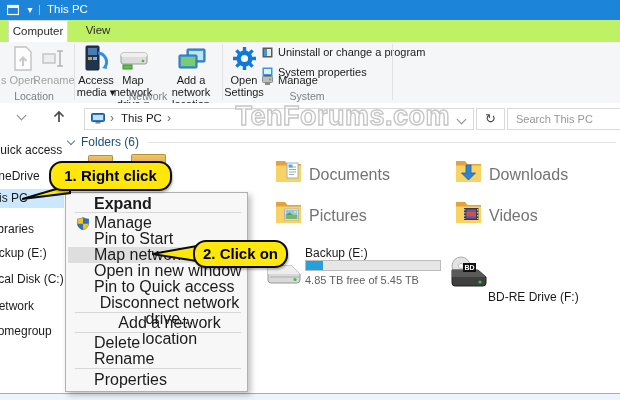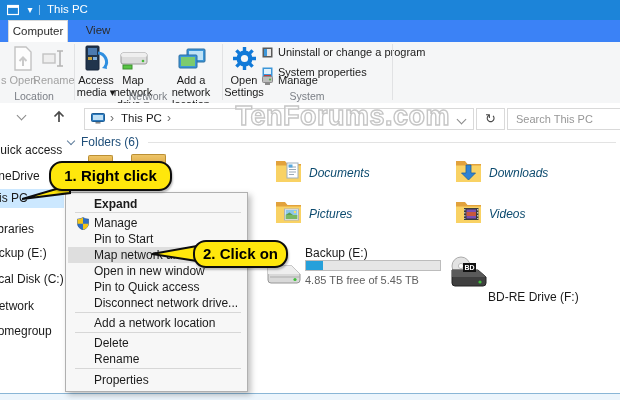"Computer" .tabrow { background: #3b82f6 -> #bef264 }
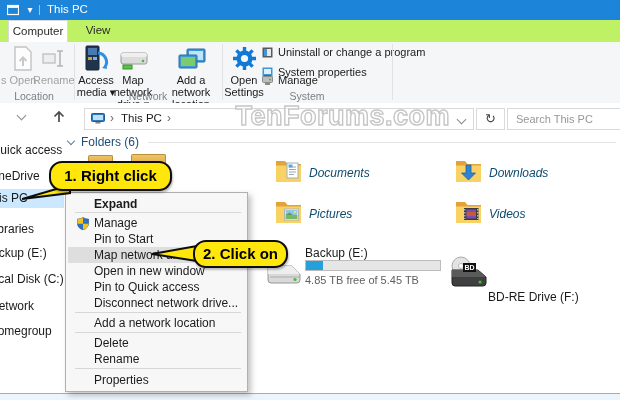"Documents" .tile-label { color: #0c4a6e -> #737373; font-size: 12px -> 16px; font-style: italic -> none }
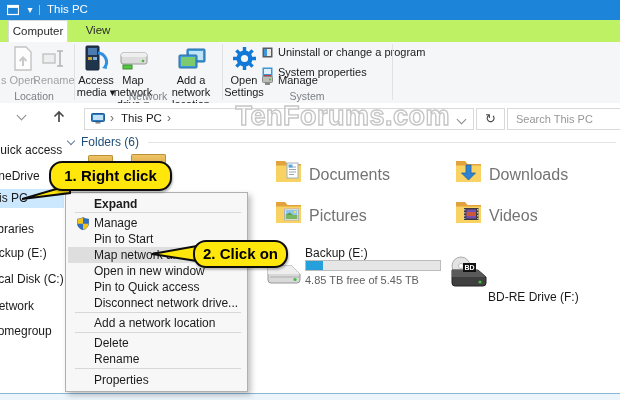"Expand" .mi { font-size: 12px -> 16px }
